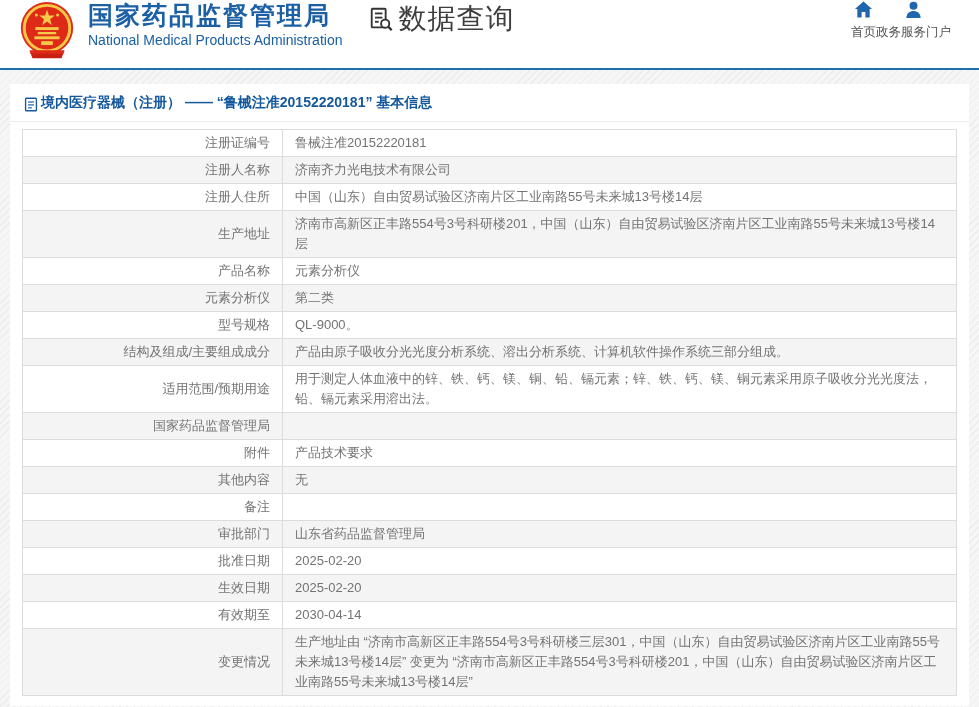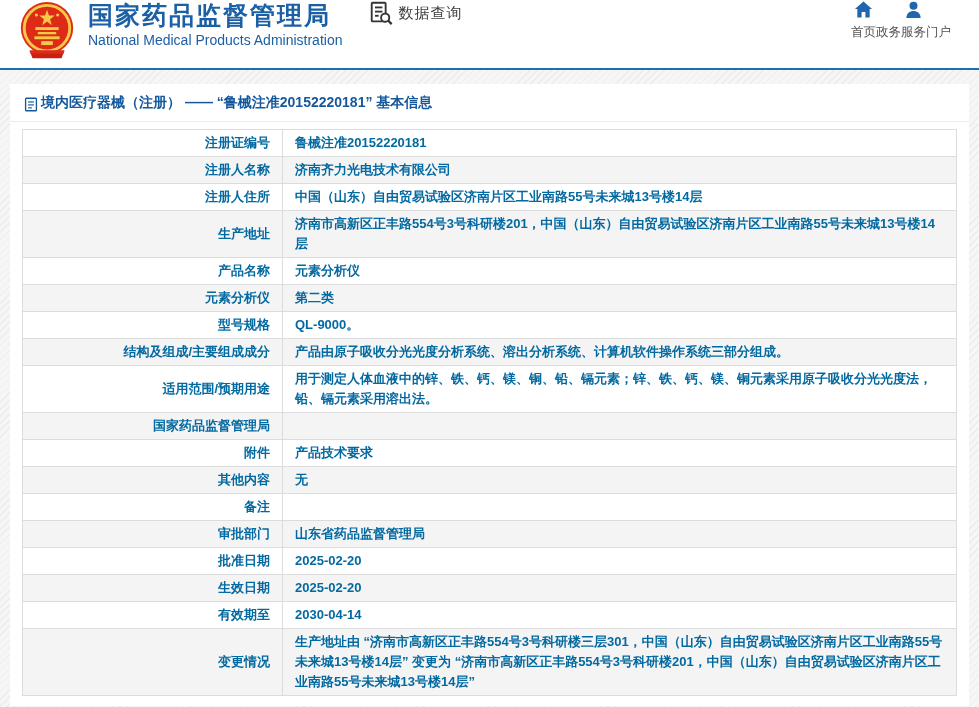"数据查询" .section-label { font-size: 15px -> 28px }
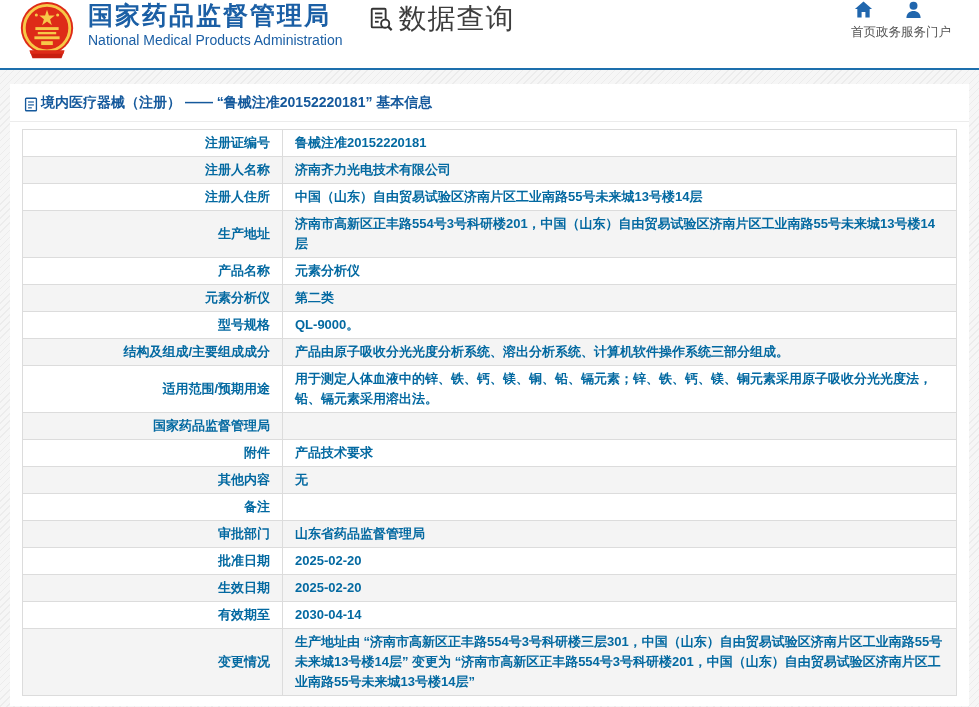"注册证编号" table.info th, table.info td { color: #0369a1 -> #737373; font-weight: bold -> normal }
